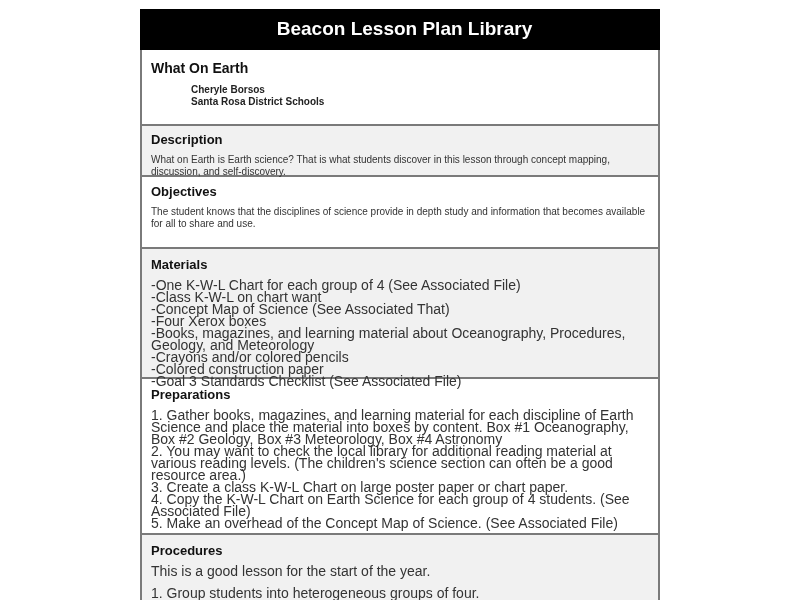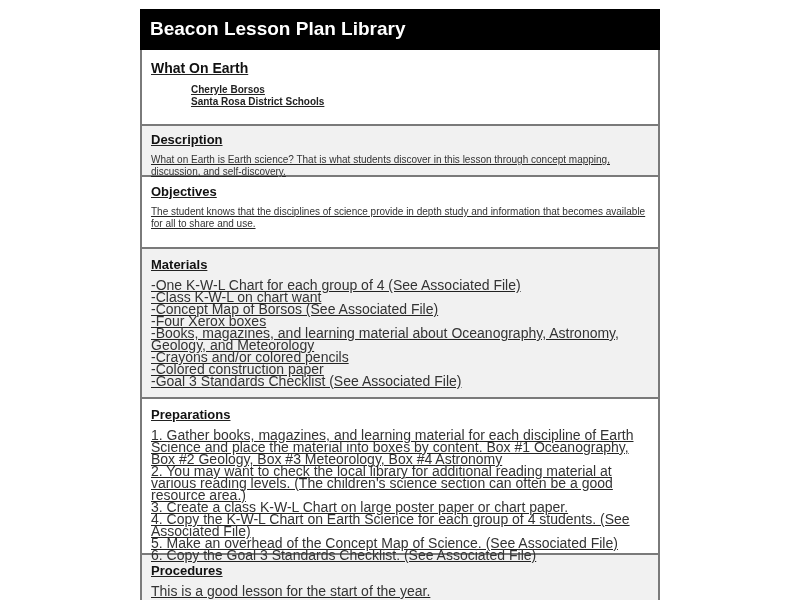"Beacon Lesson Plan Library" .banner h1 { text-align: none -> center }
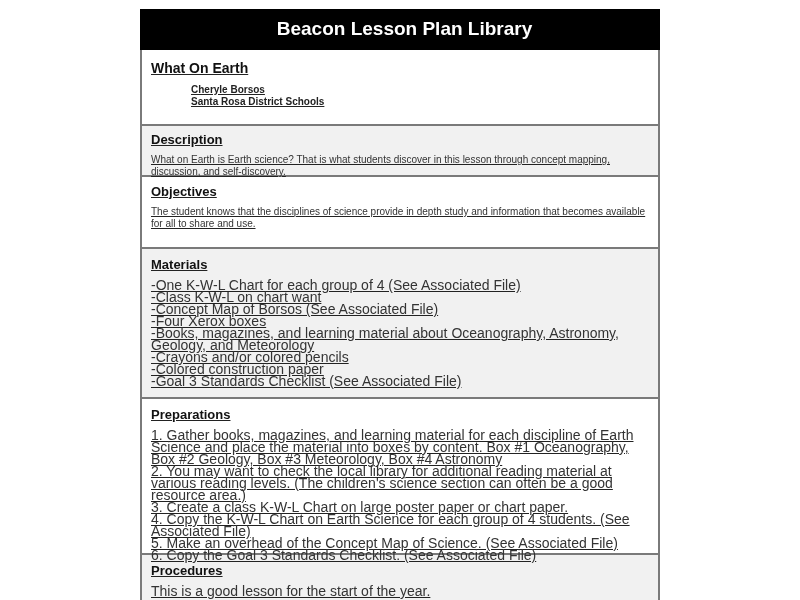"What On Earth" .sec { text-decoration: underline -> none }
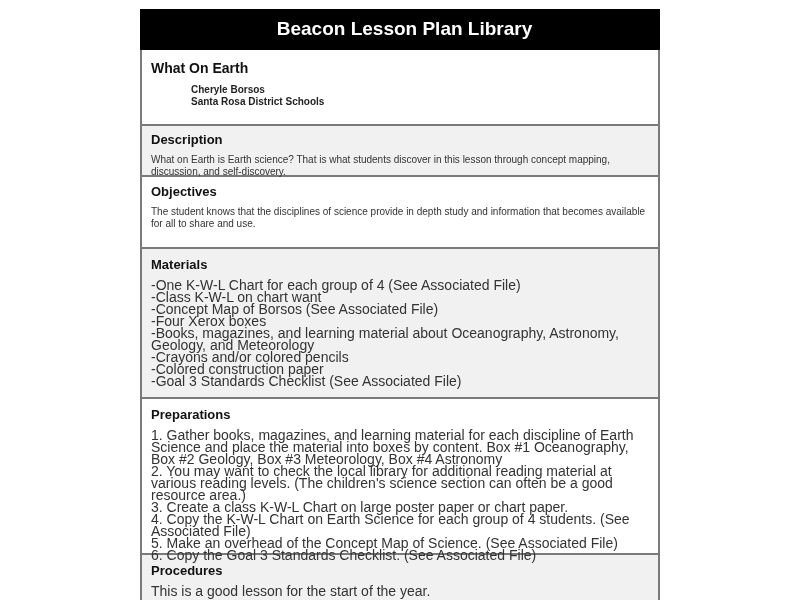"Materials" .mat { height: 150px -> 130px }
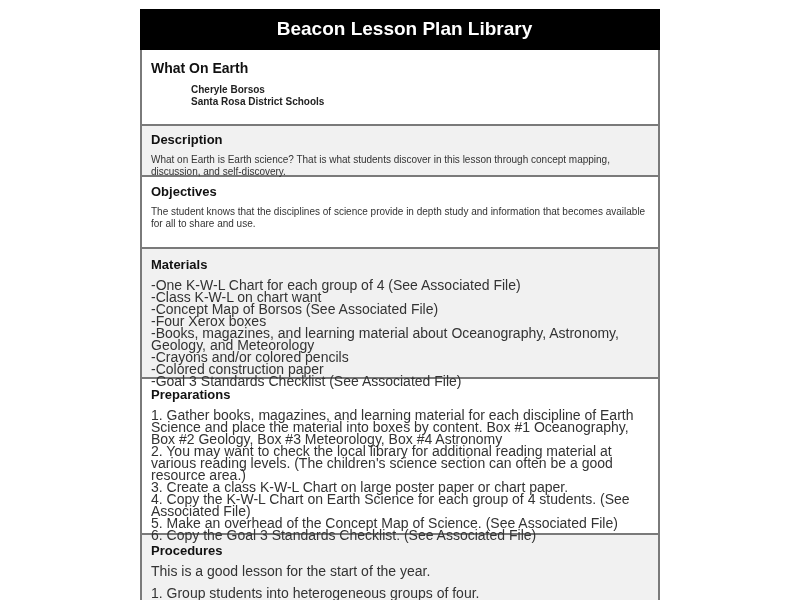"-Concept Map of Borsos (See" span.list-line { text: Borsos (See Associated File -> Science (See Associated That }
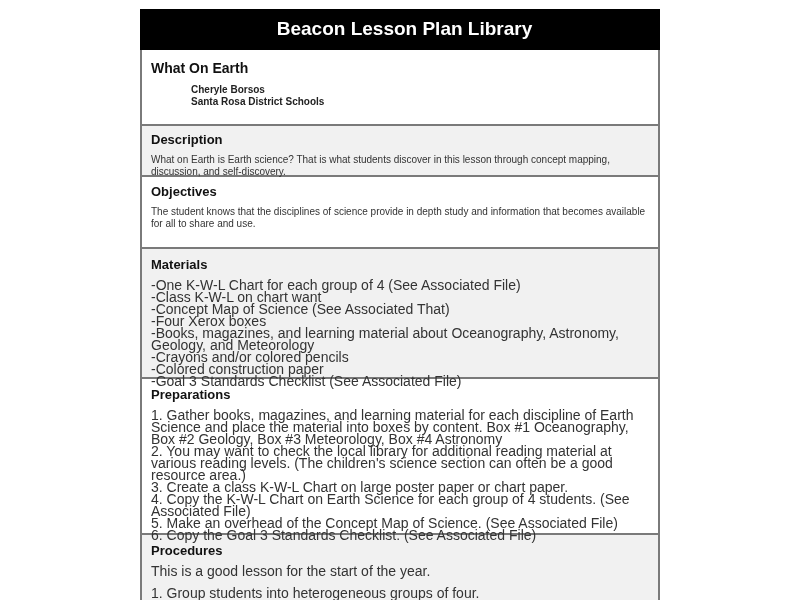"-Books, magazines, and learning material" span.list-line { text: Astronomy -> Procedures }
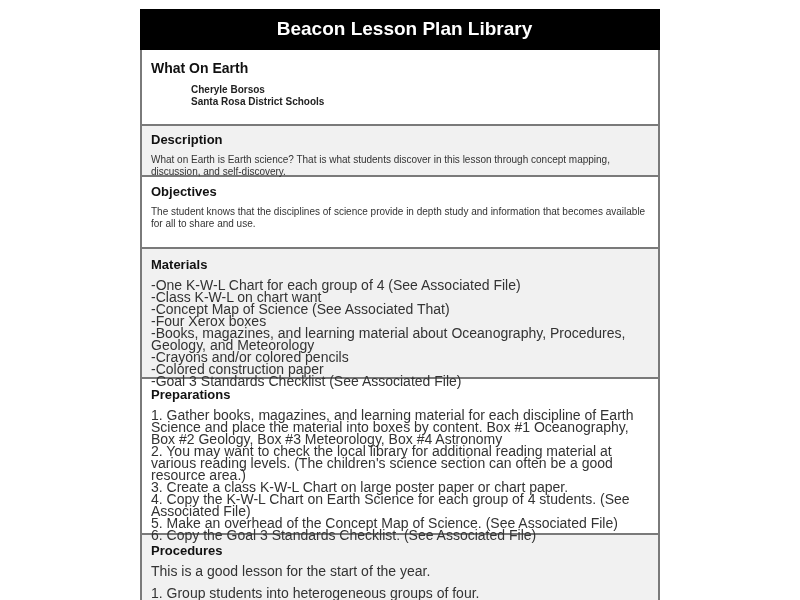"6. Copy the Goal 3" span.list-line { html: <span>6. Copy the Goal 3 Standards Checklist. (See Associated File)</span> -> none }
